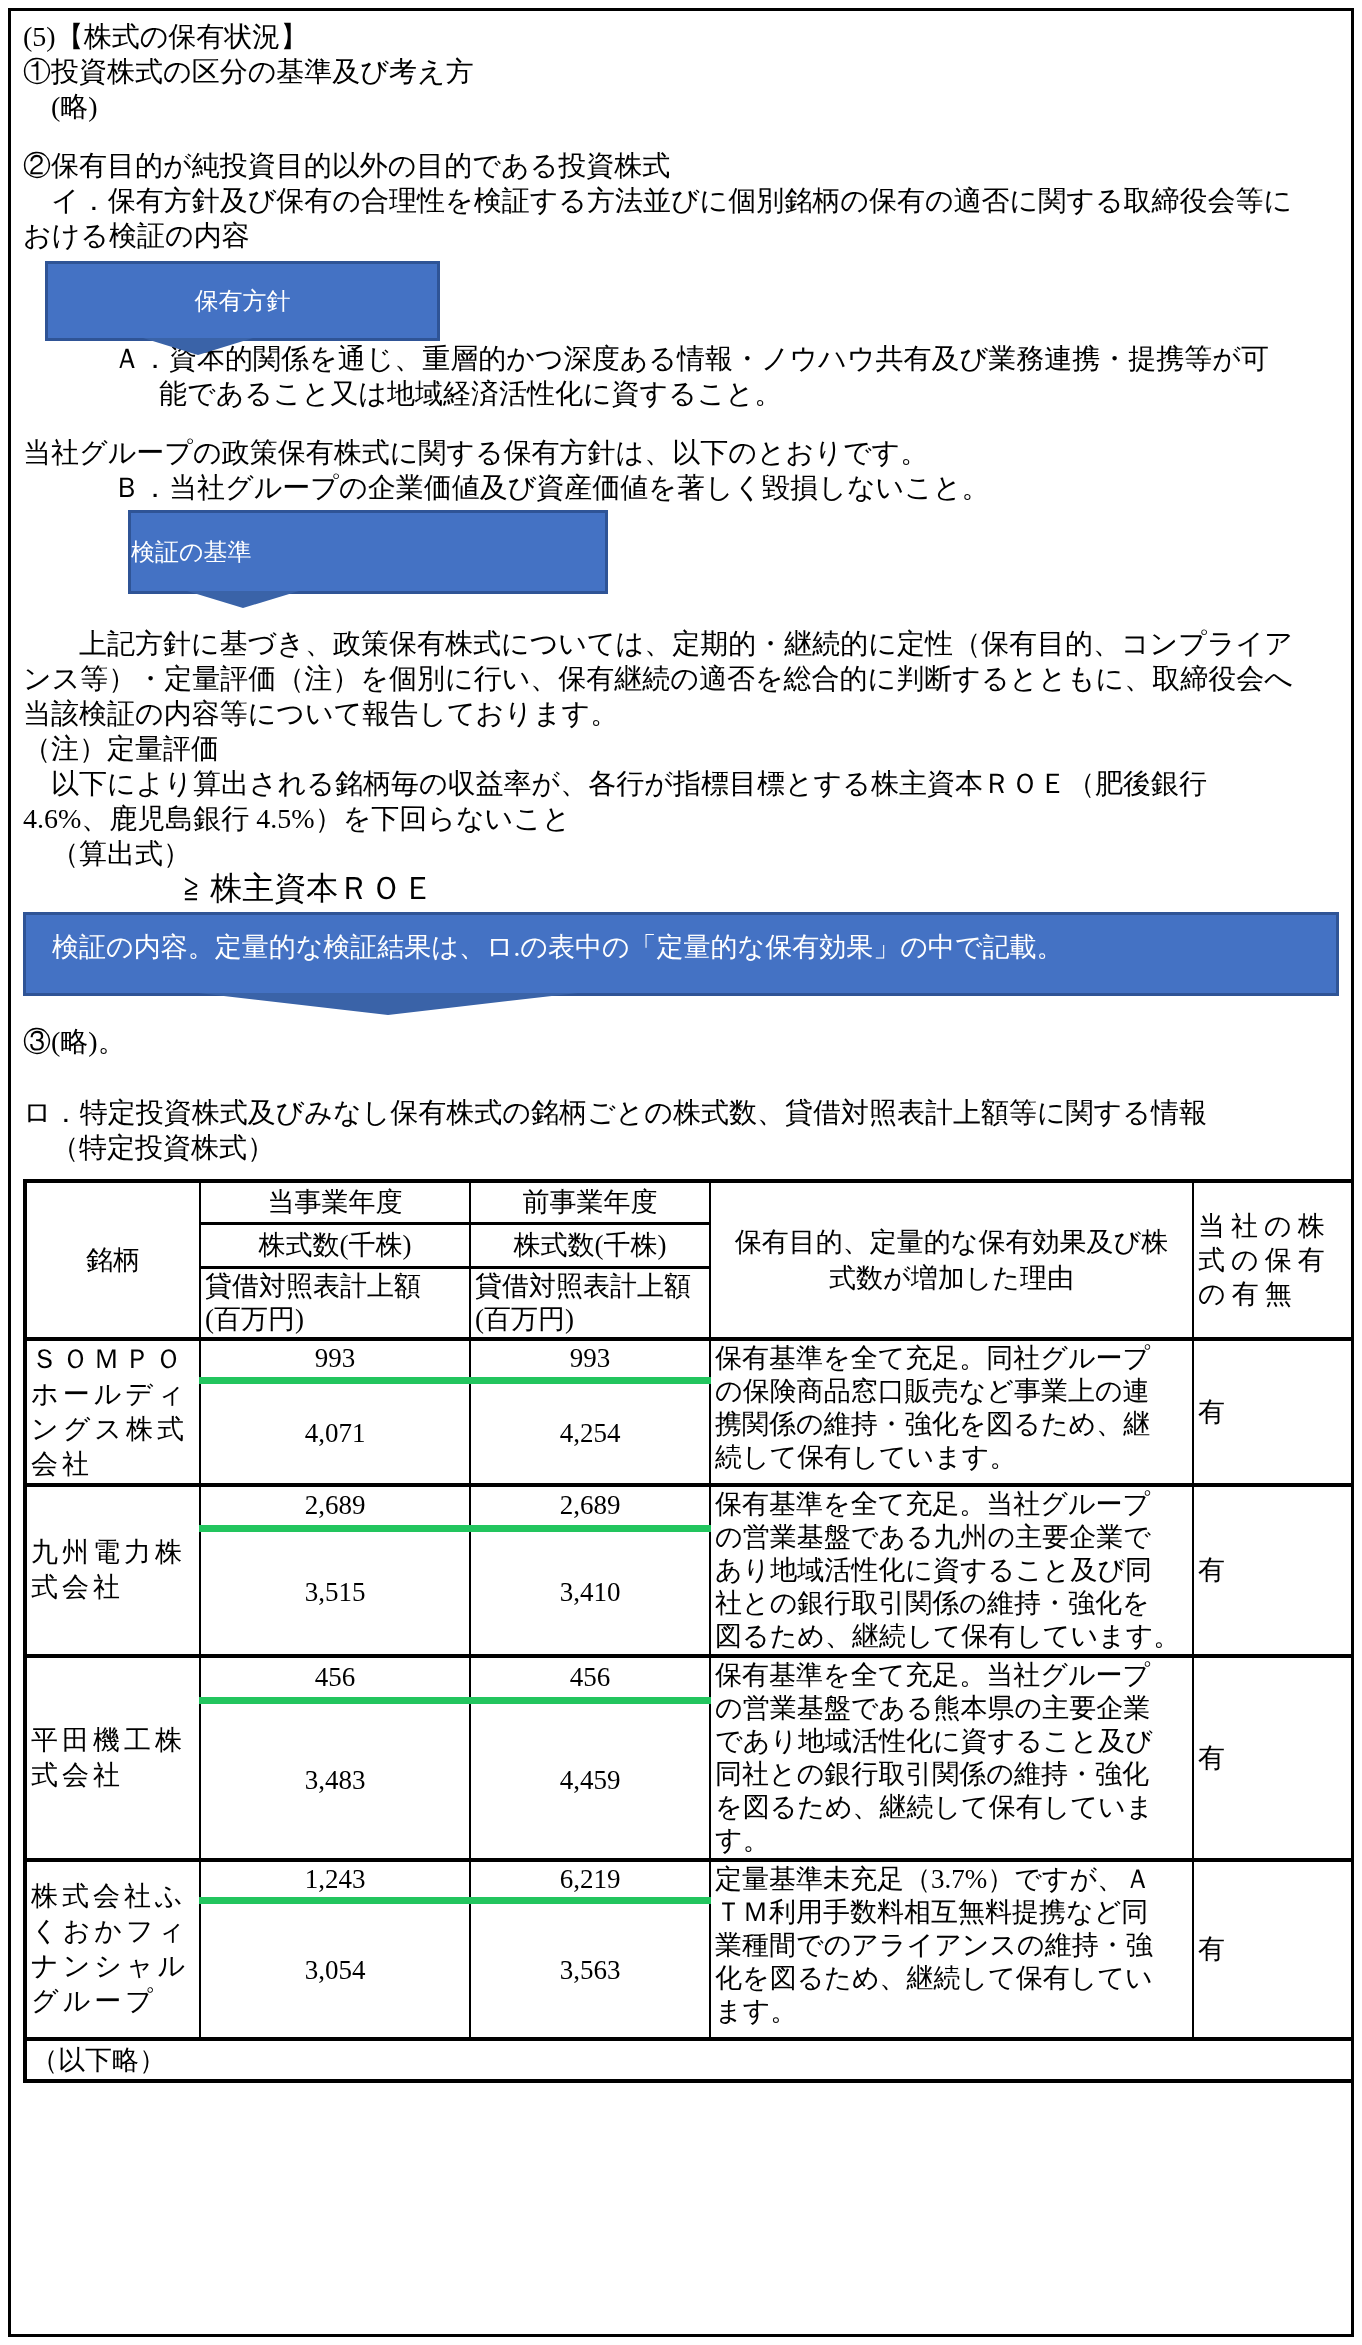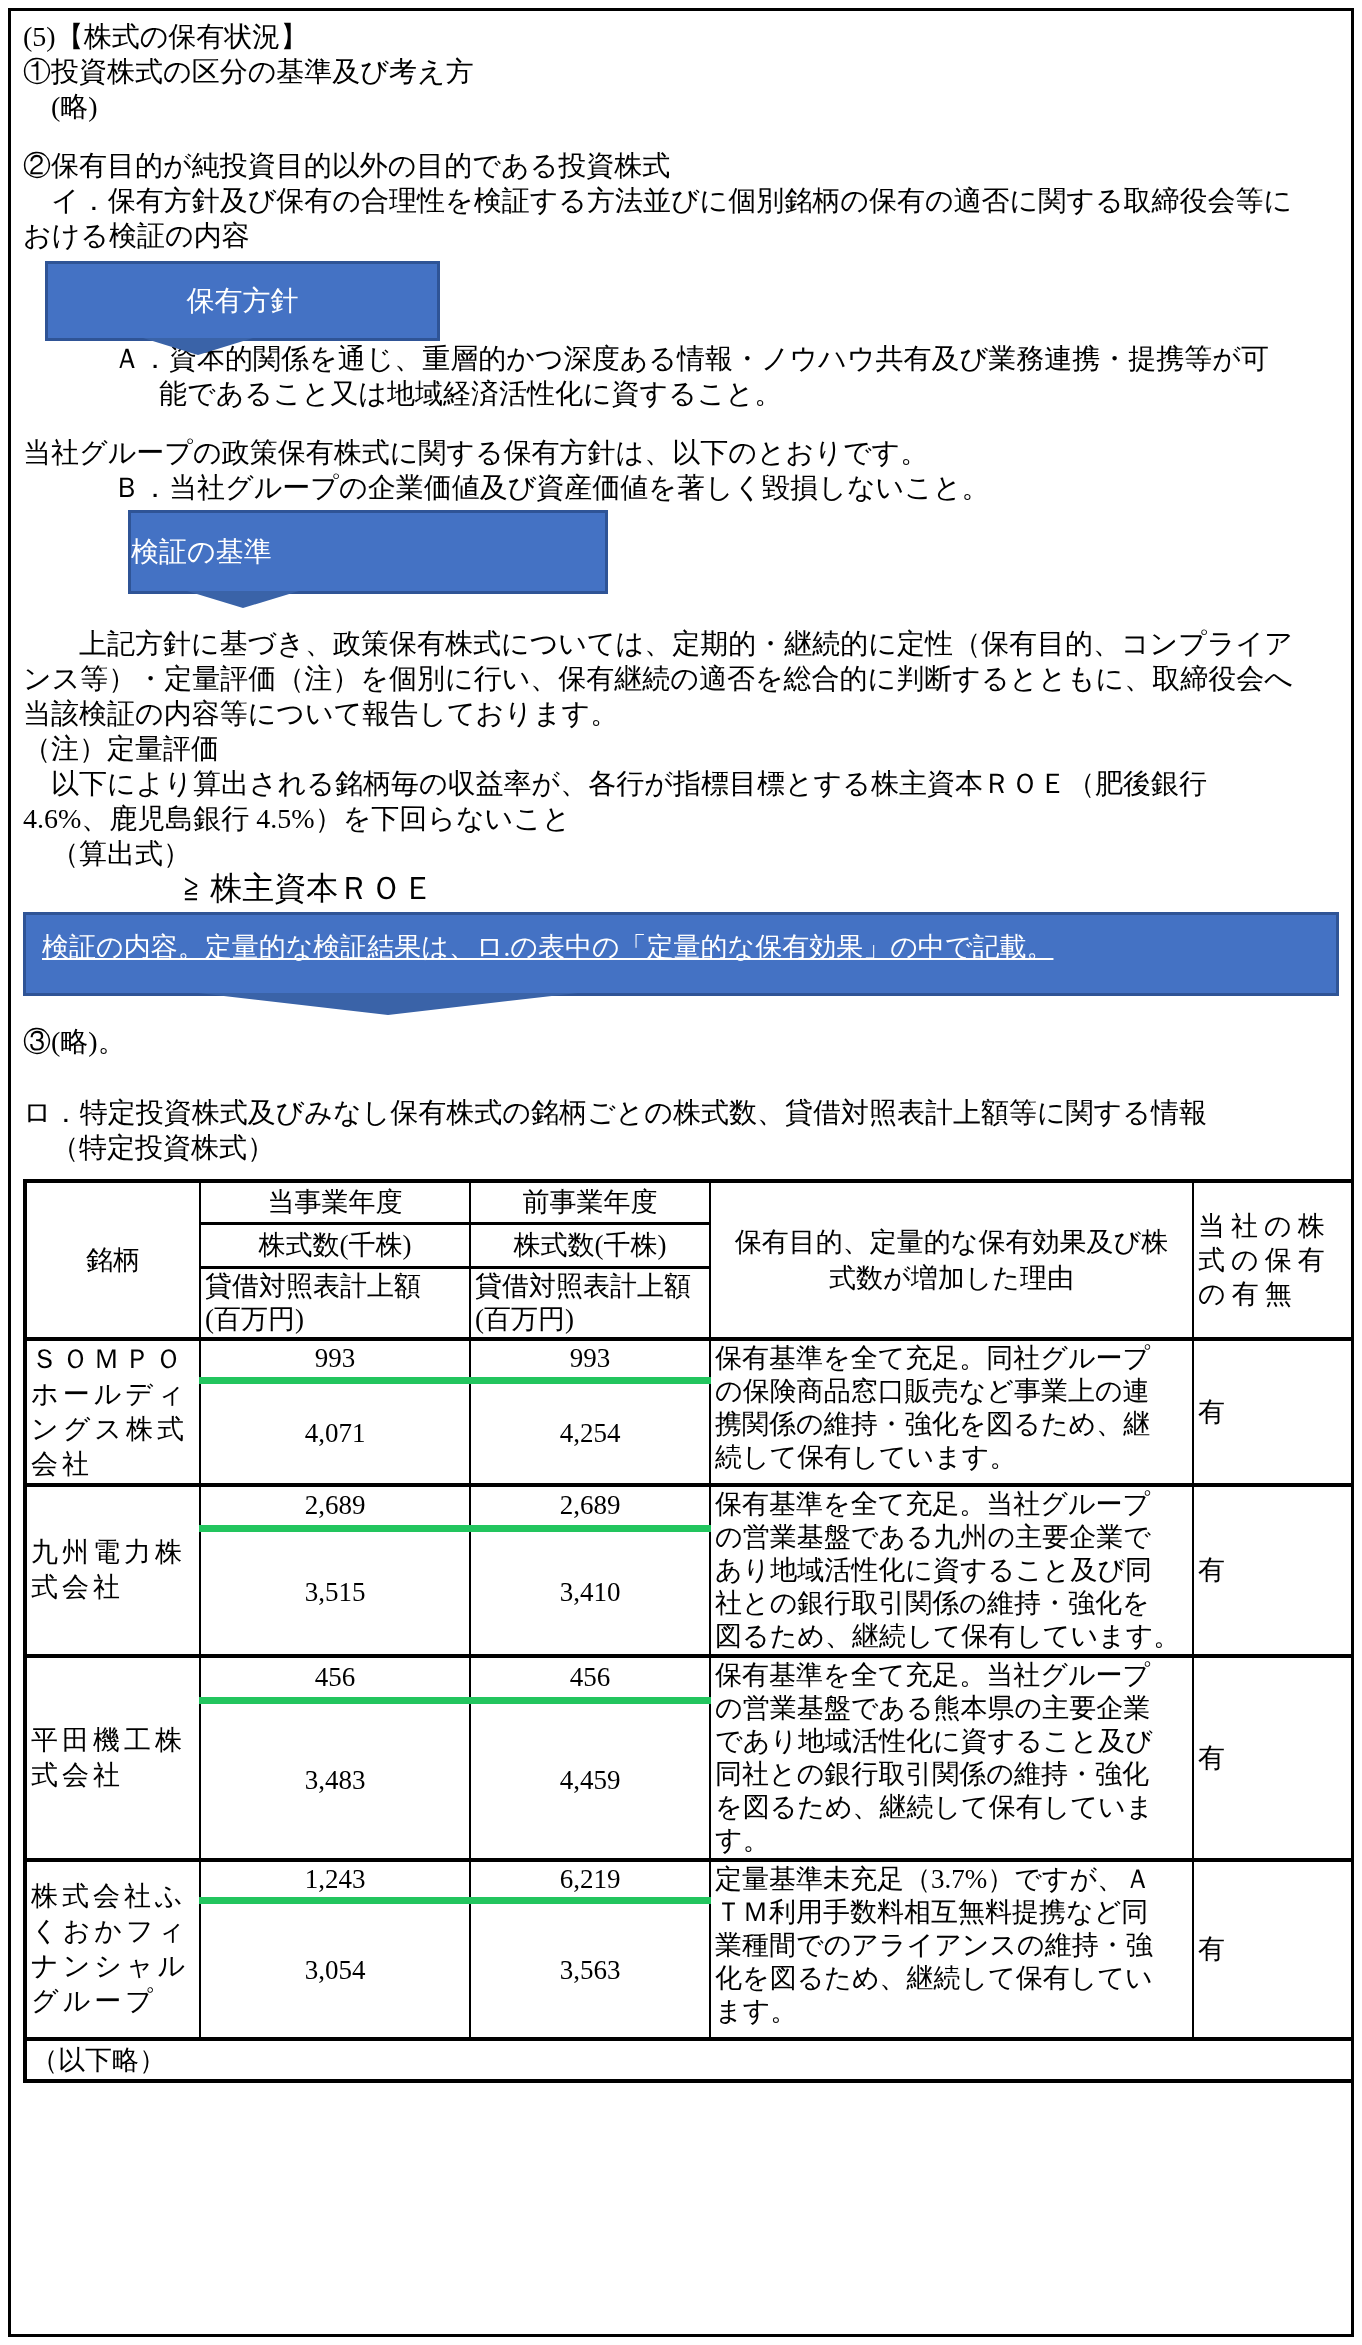"保有方針" .callout .label { font-size: 28px -> 24px }
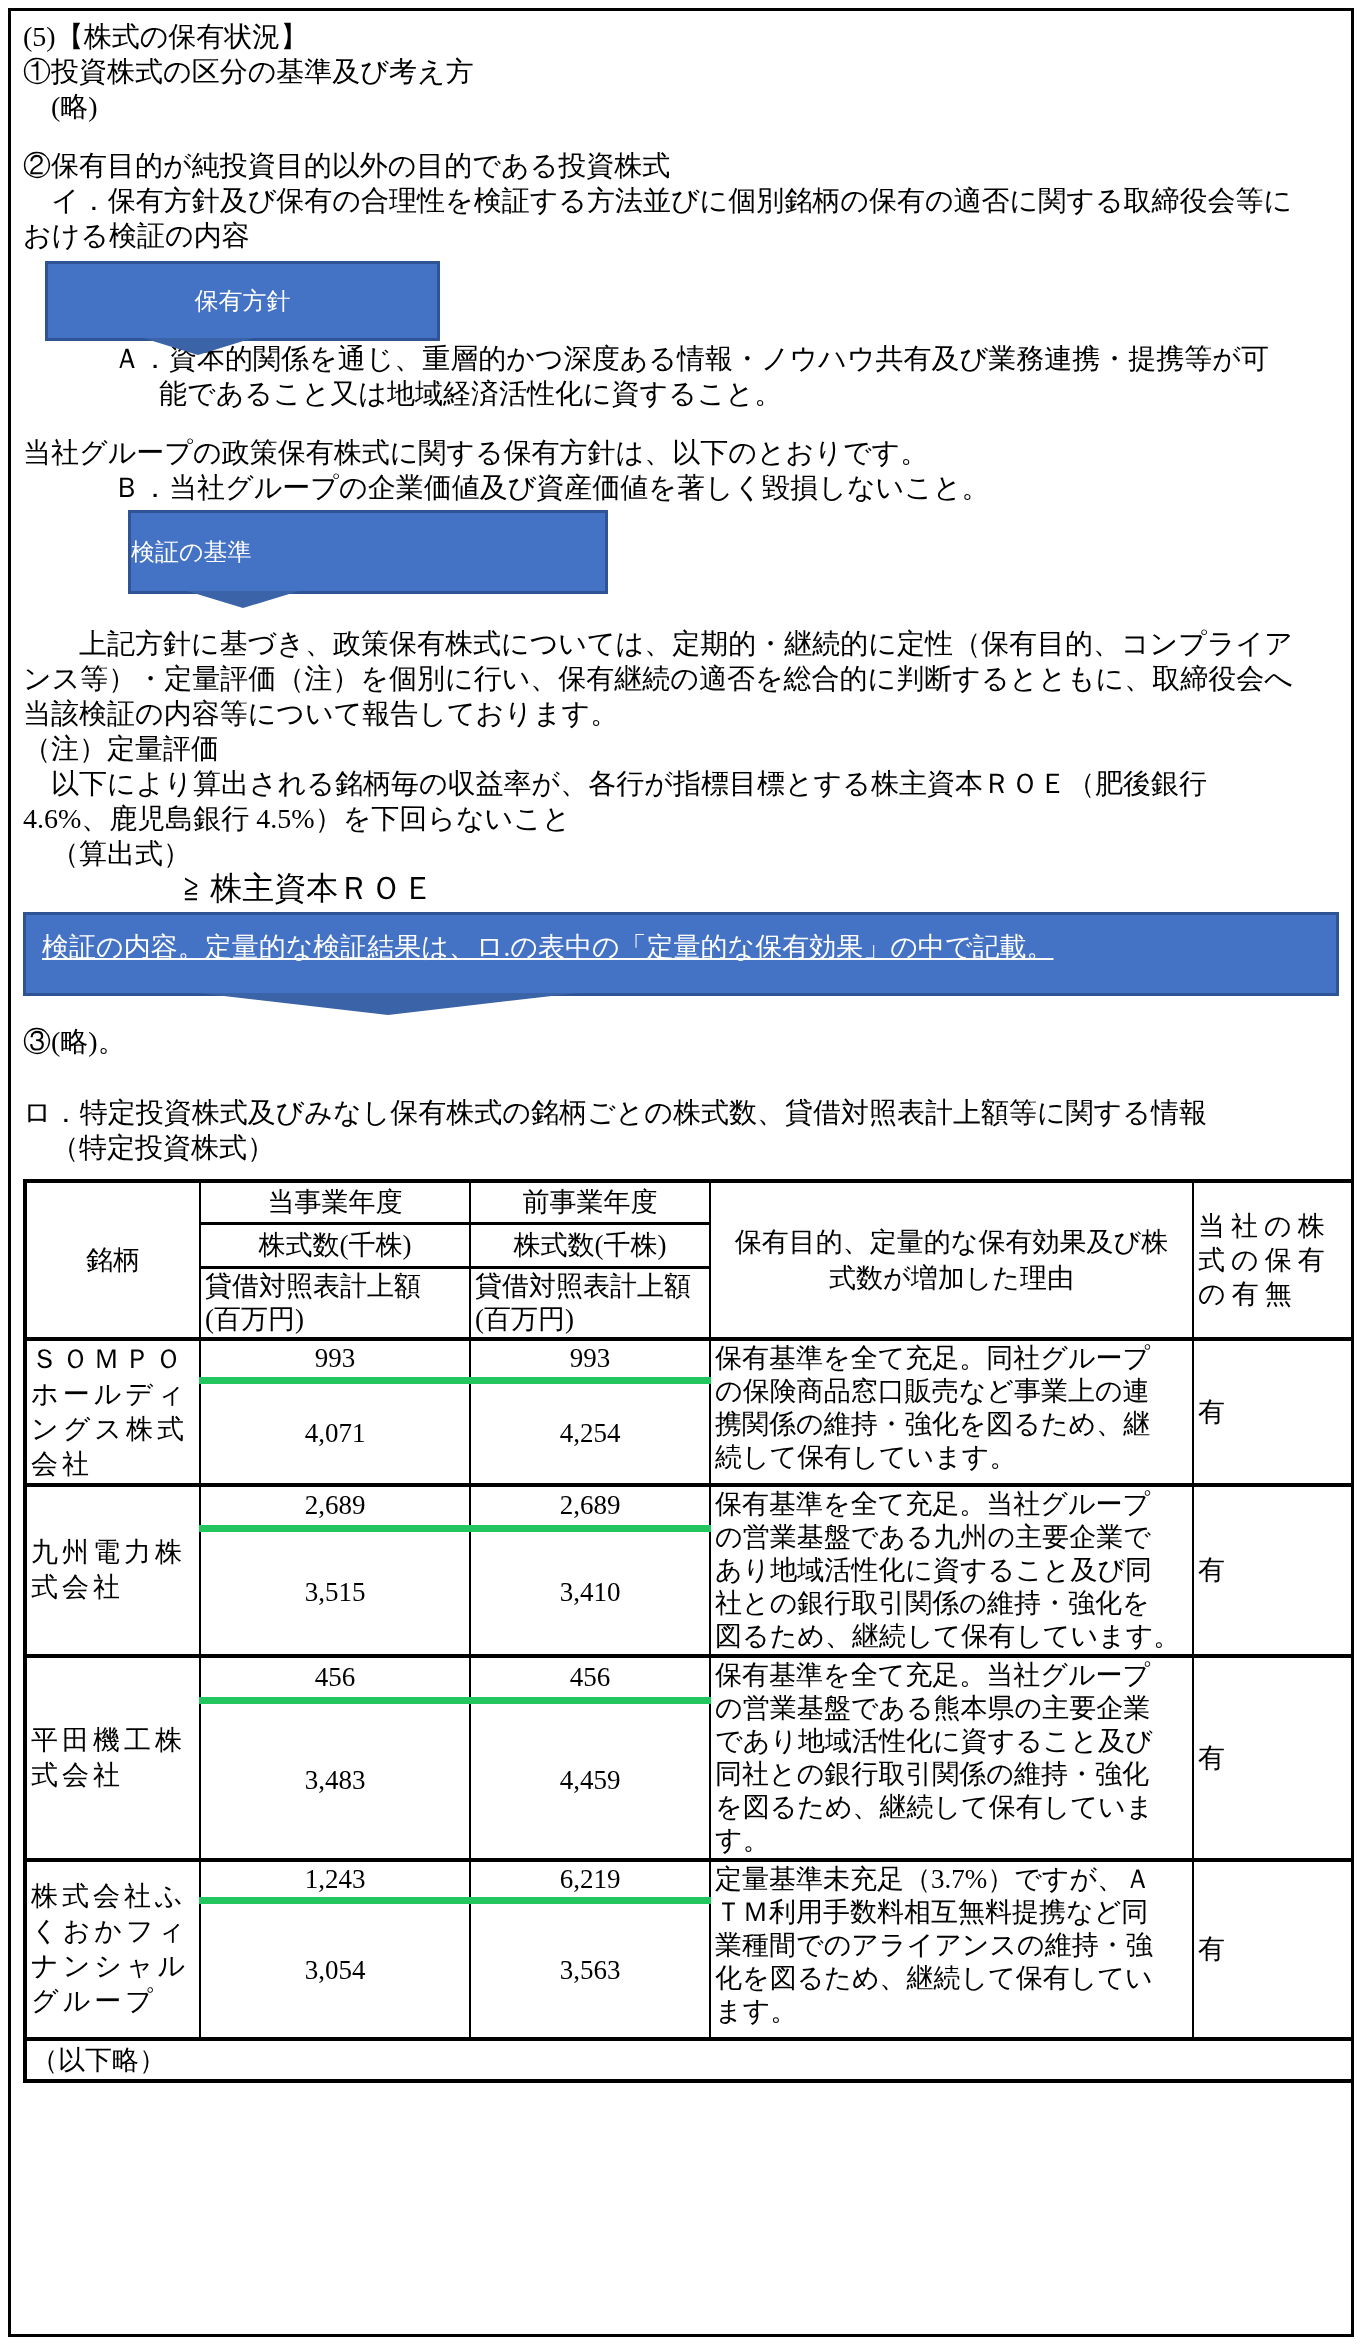"検証の内容。定量的な検証結果は、ロ.の表中の「定量的な保有効果」の中で記載。" .banner3 .label { padding-left: 16px -> 26px; text-decoration: underline -> none }
